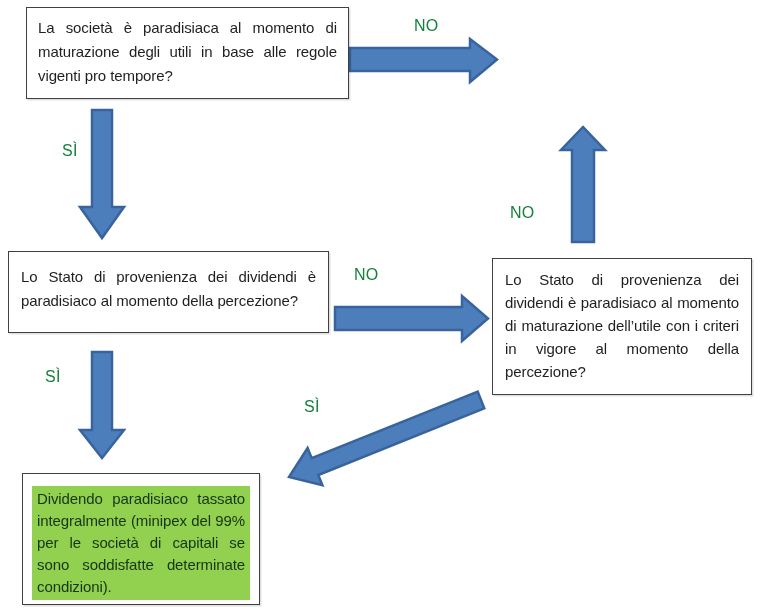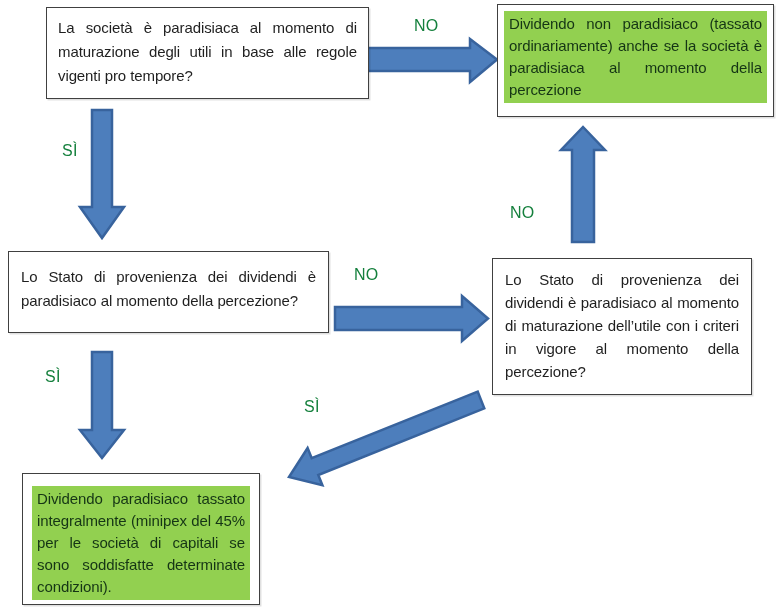"La società è paradisiaca al" .q1 { margin-left: 20px -> none }
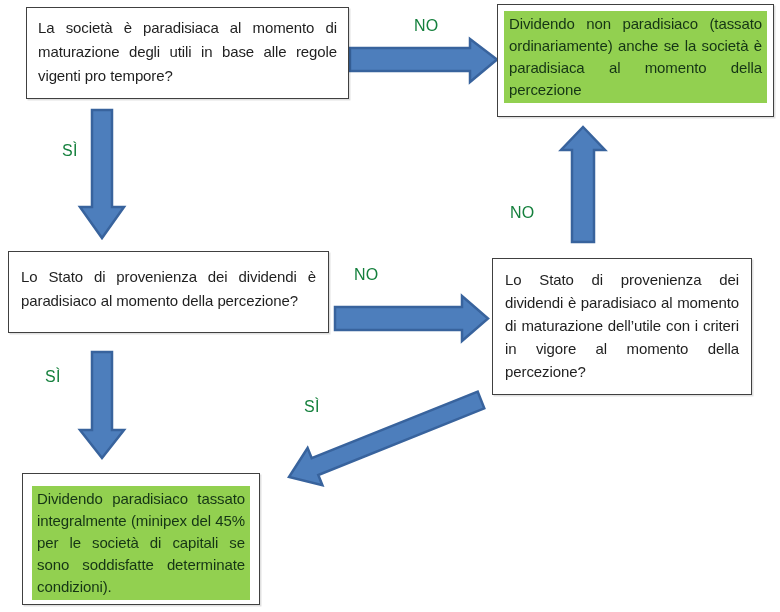"Dividendo non paradisiaco (tassato" div.box { html: <div> <div>Dividendo non paradisiaco (tassato ordinariamente) anche se la società è paradisiaca al momento della percezione</div> </div> -> none }
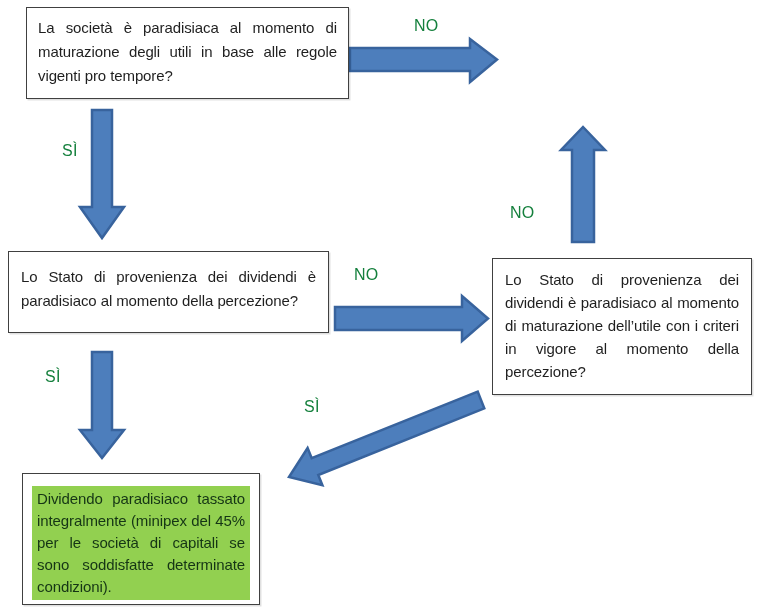"Dividendo paradisiaco tassato" div.green-text { text: 45% -> 99% }
